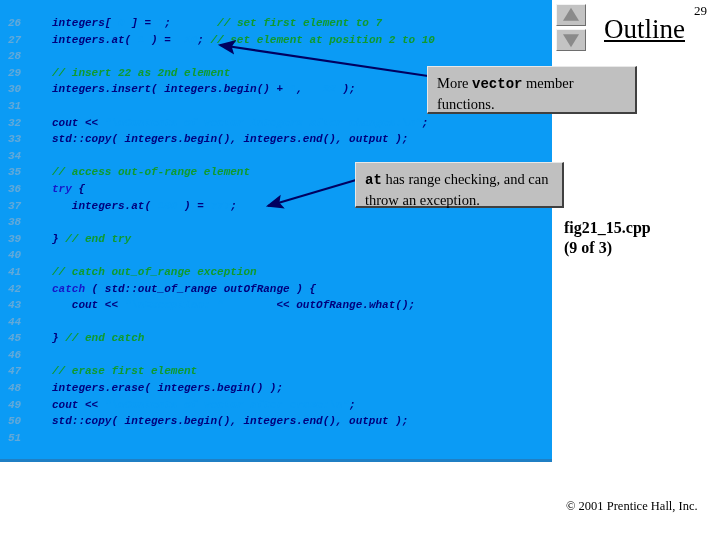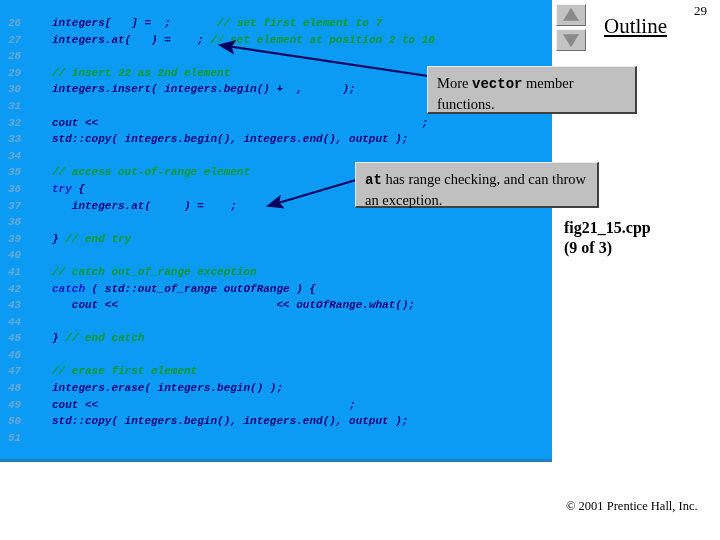"Outline" #outline-title { font-size: 21px -> 27px }
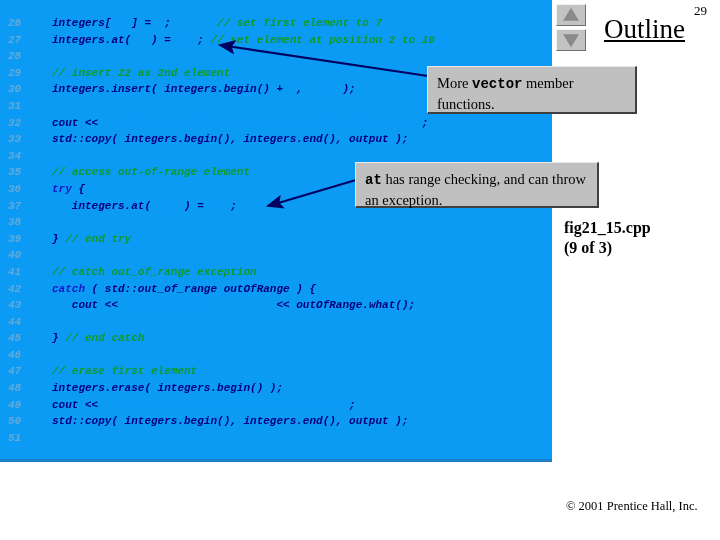"at has range checking, and" #callout-2 { width: 244px -> 209px }
